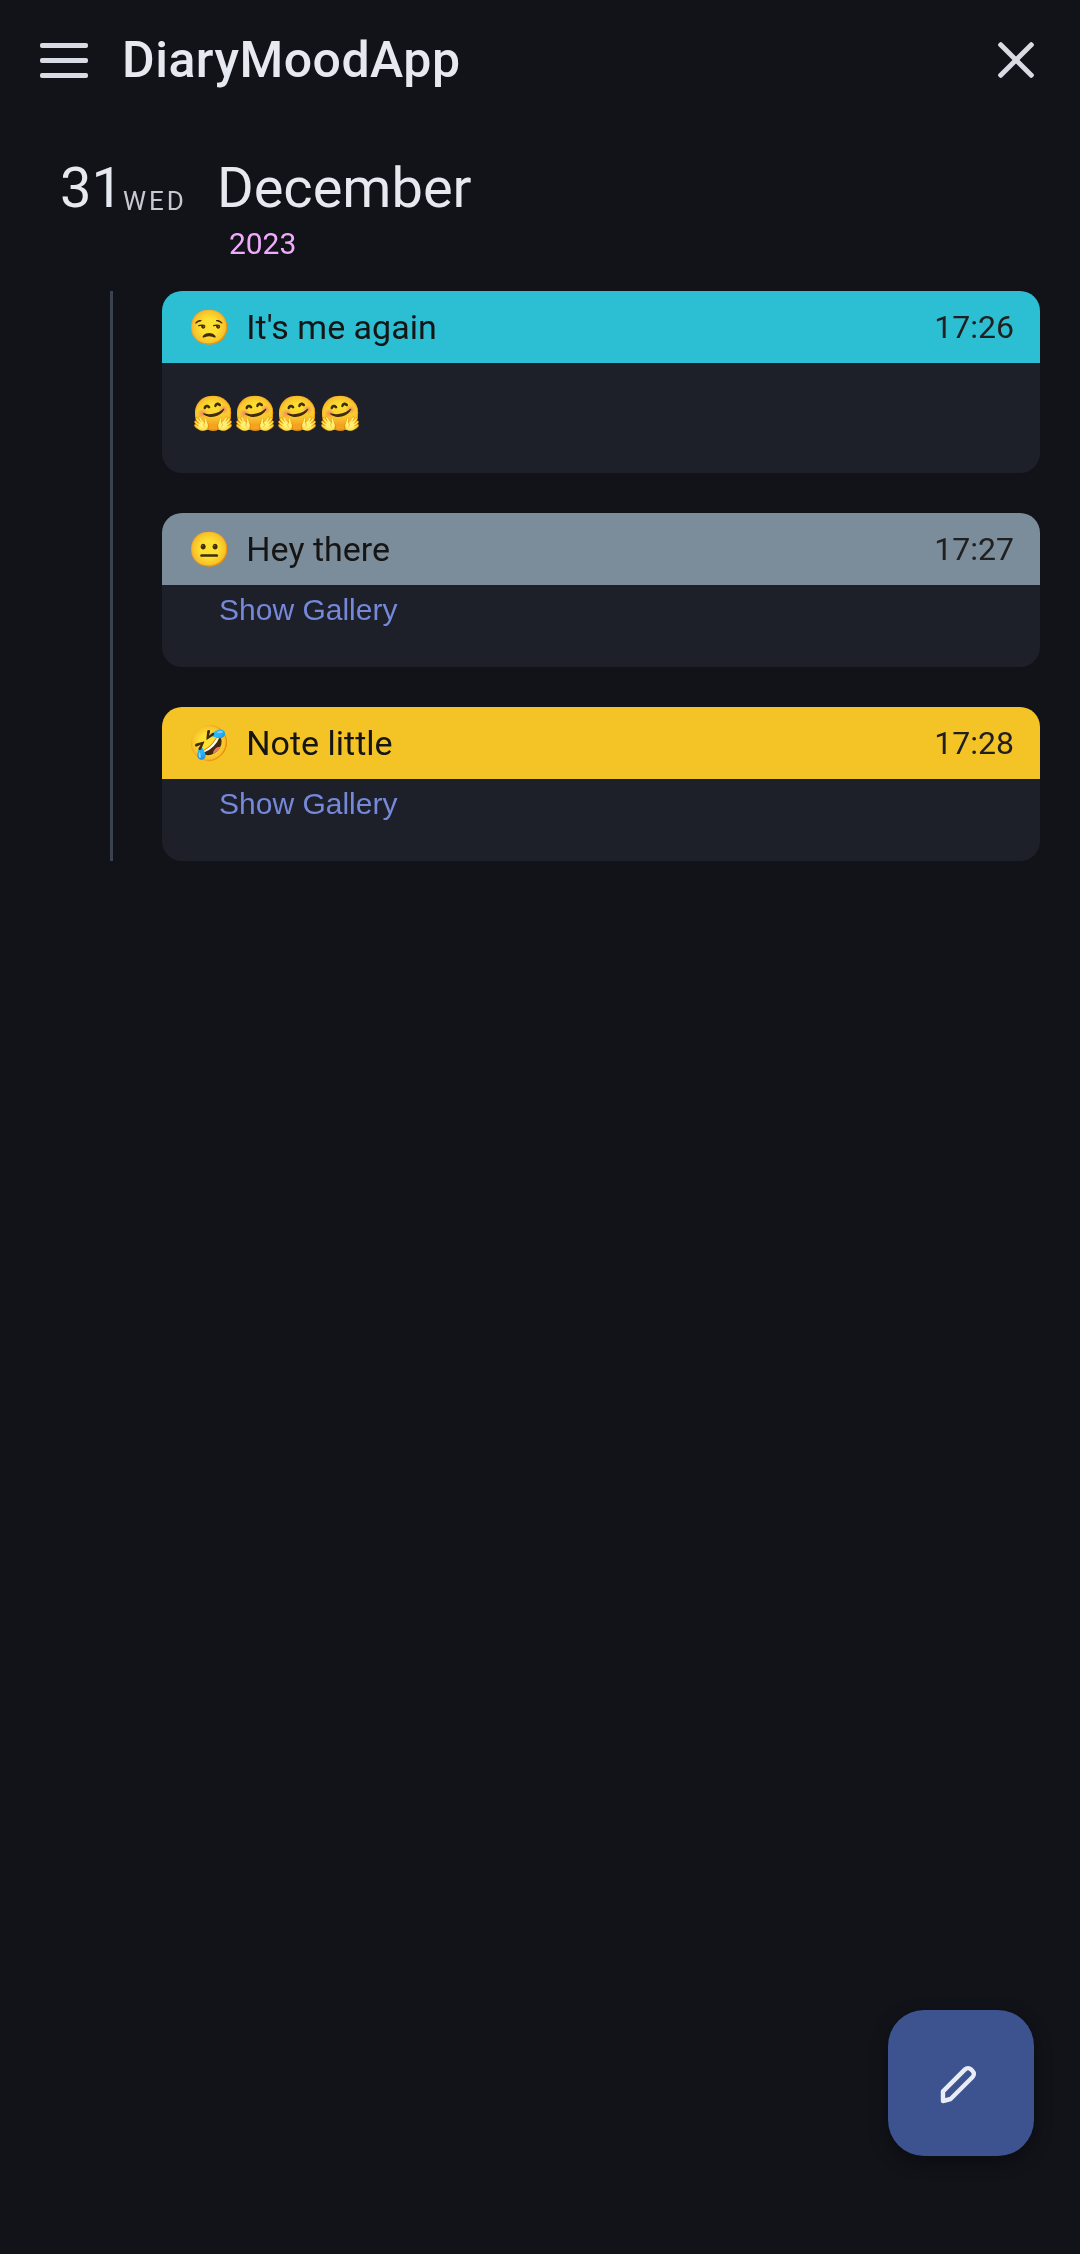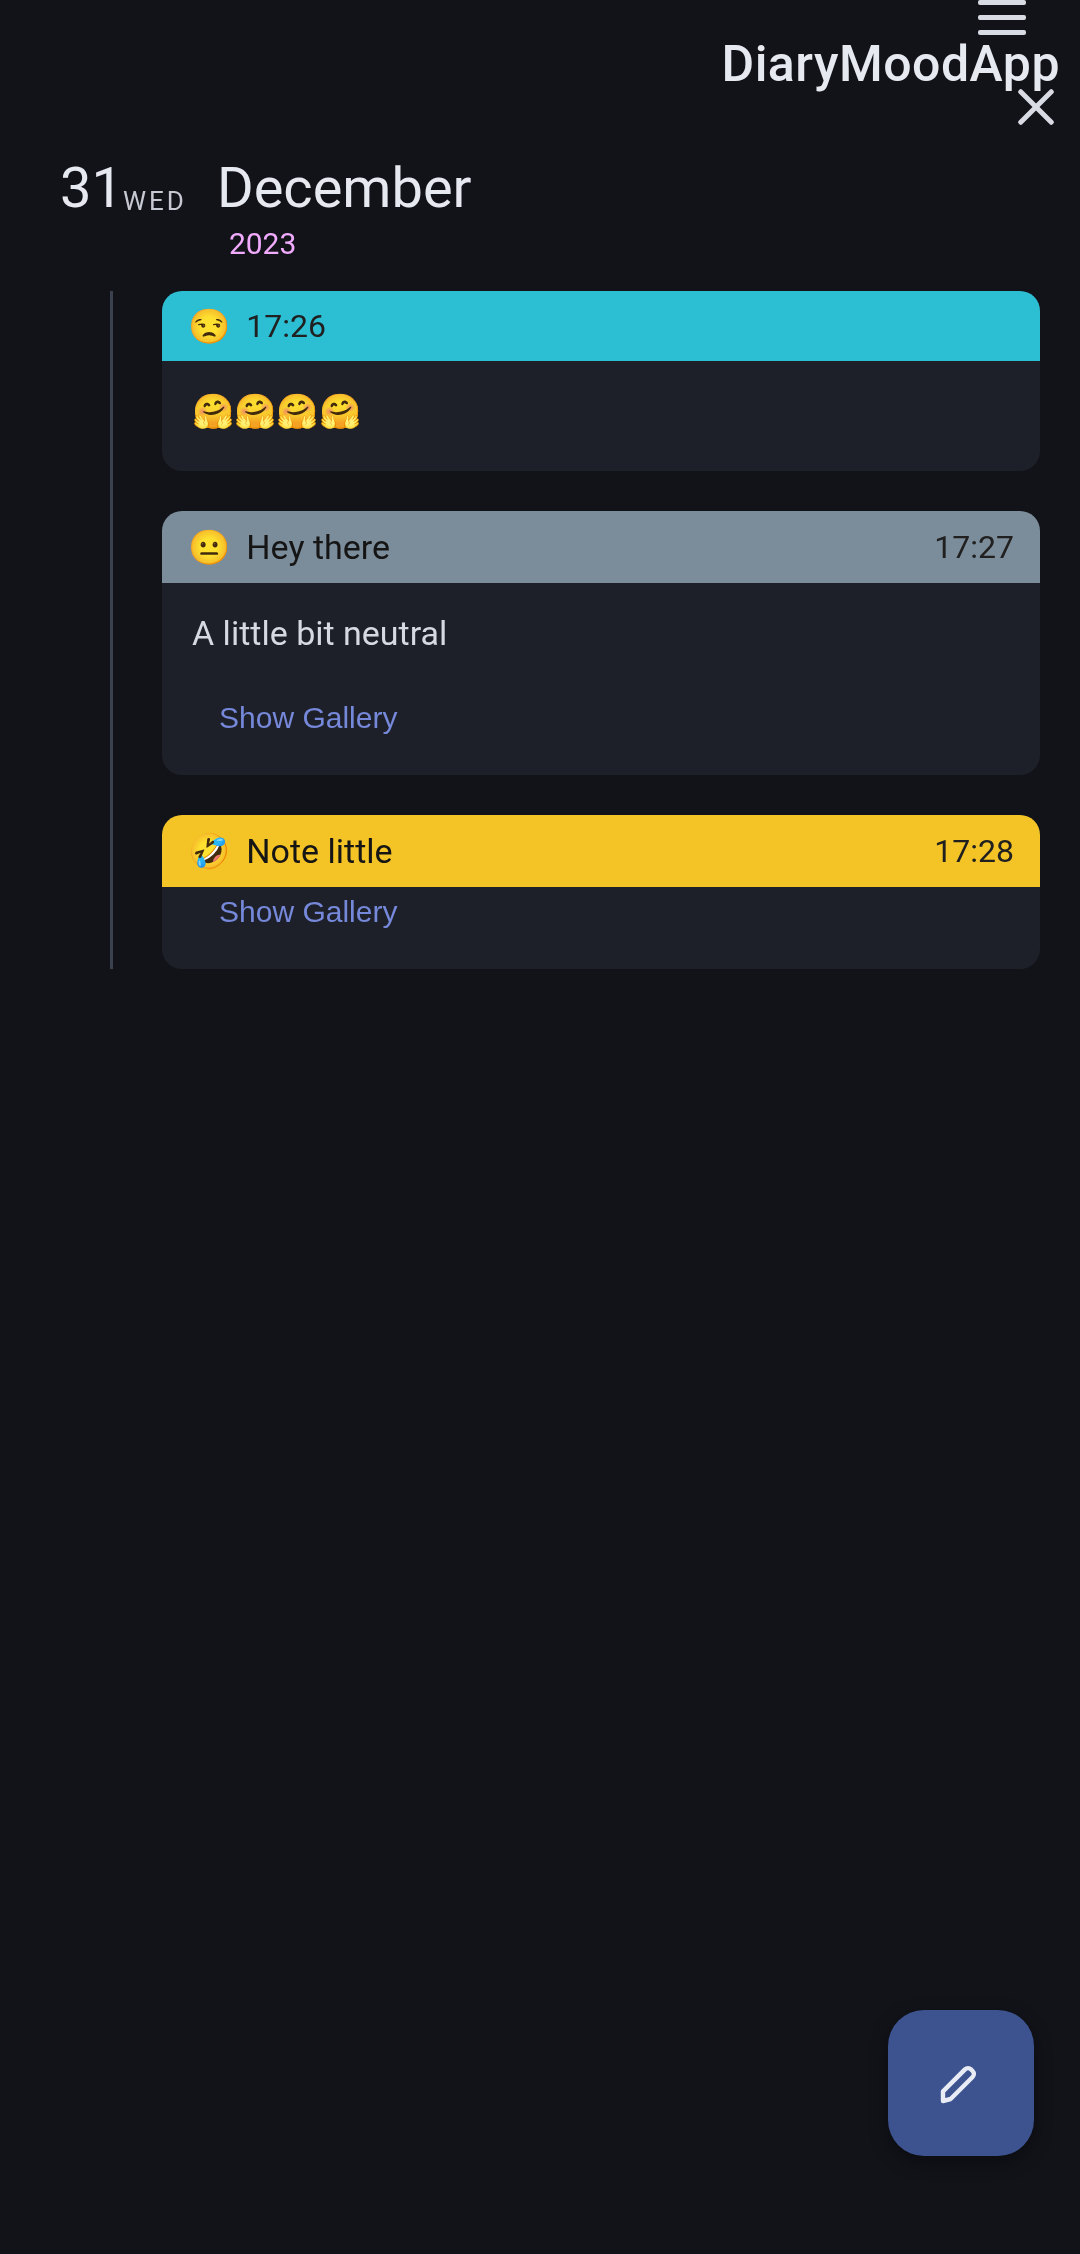"DiaryMoodApp" .appbar { align-items: flex-end -> center; flex-direction: column -> none; padding: 0 20px -> 0 40px }
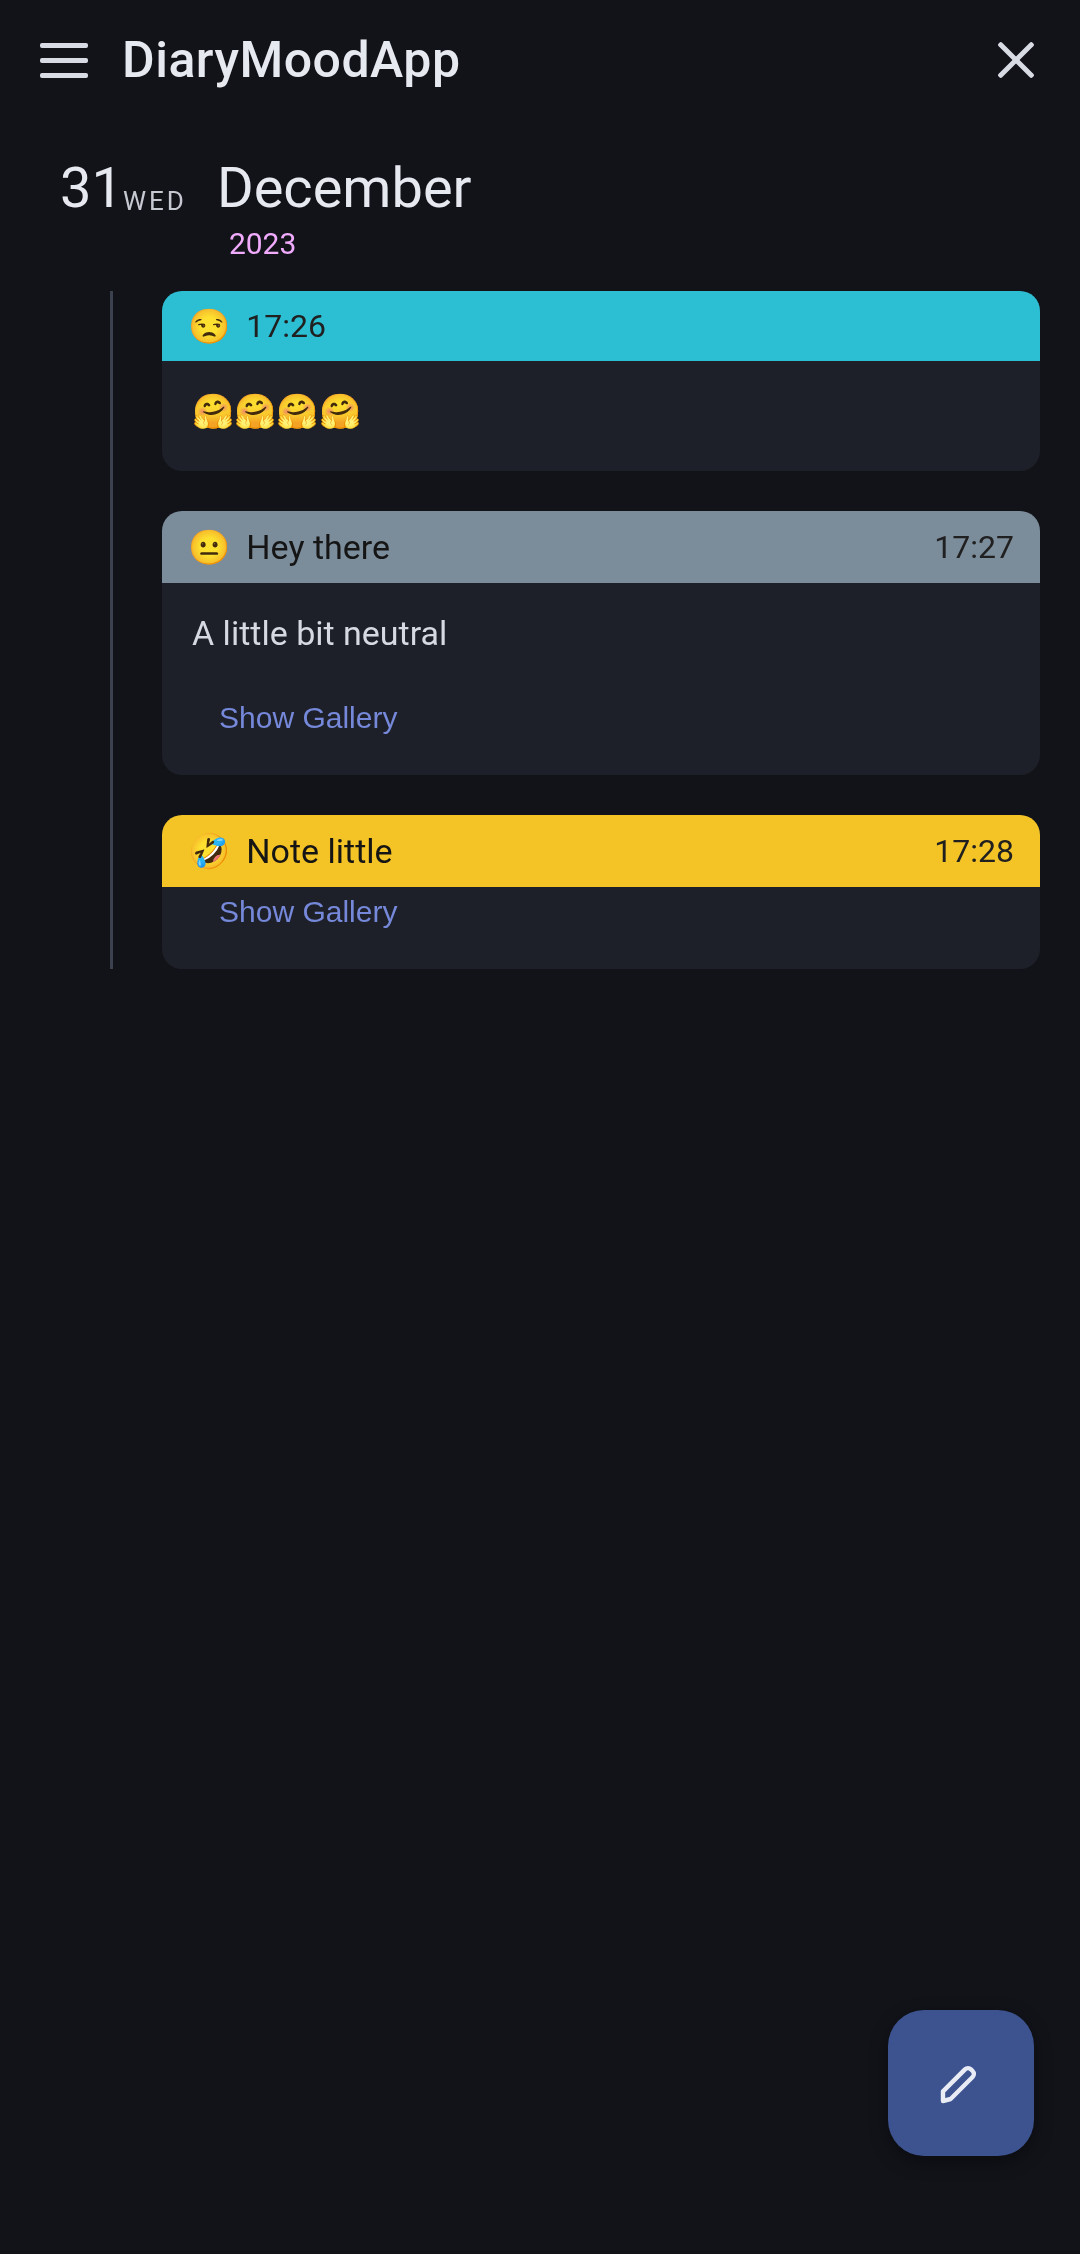"It's me again" span.title { html: none -> <span>It's me again</span> }
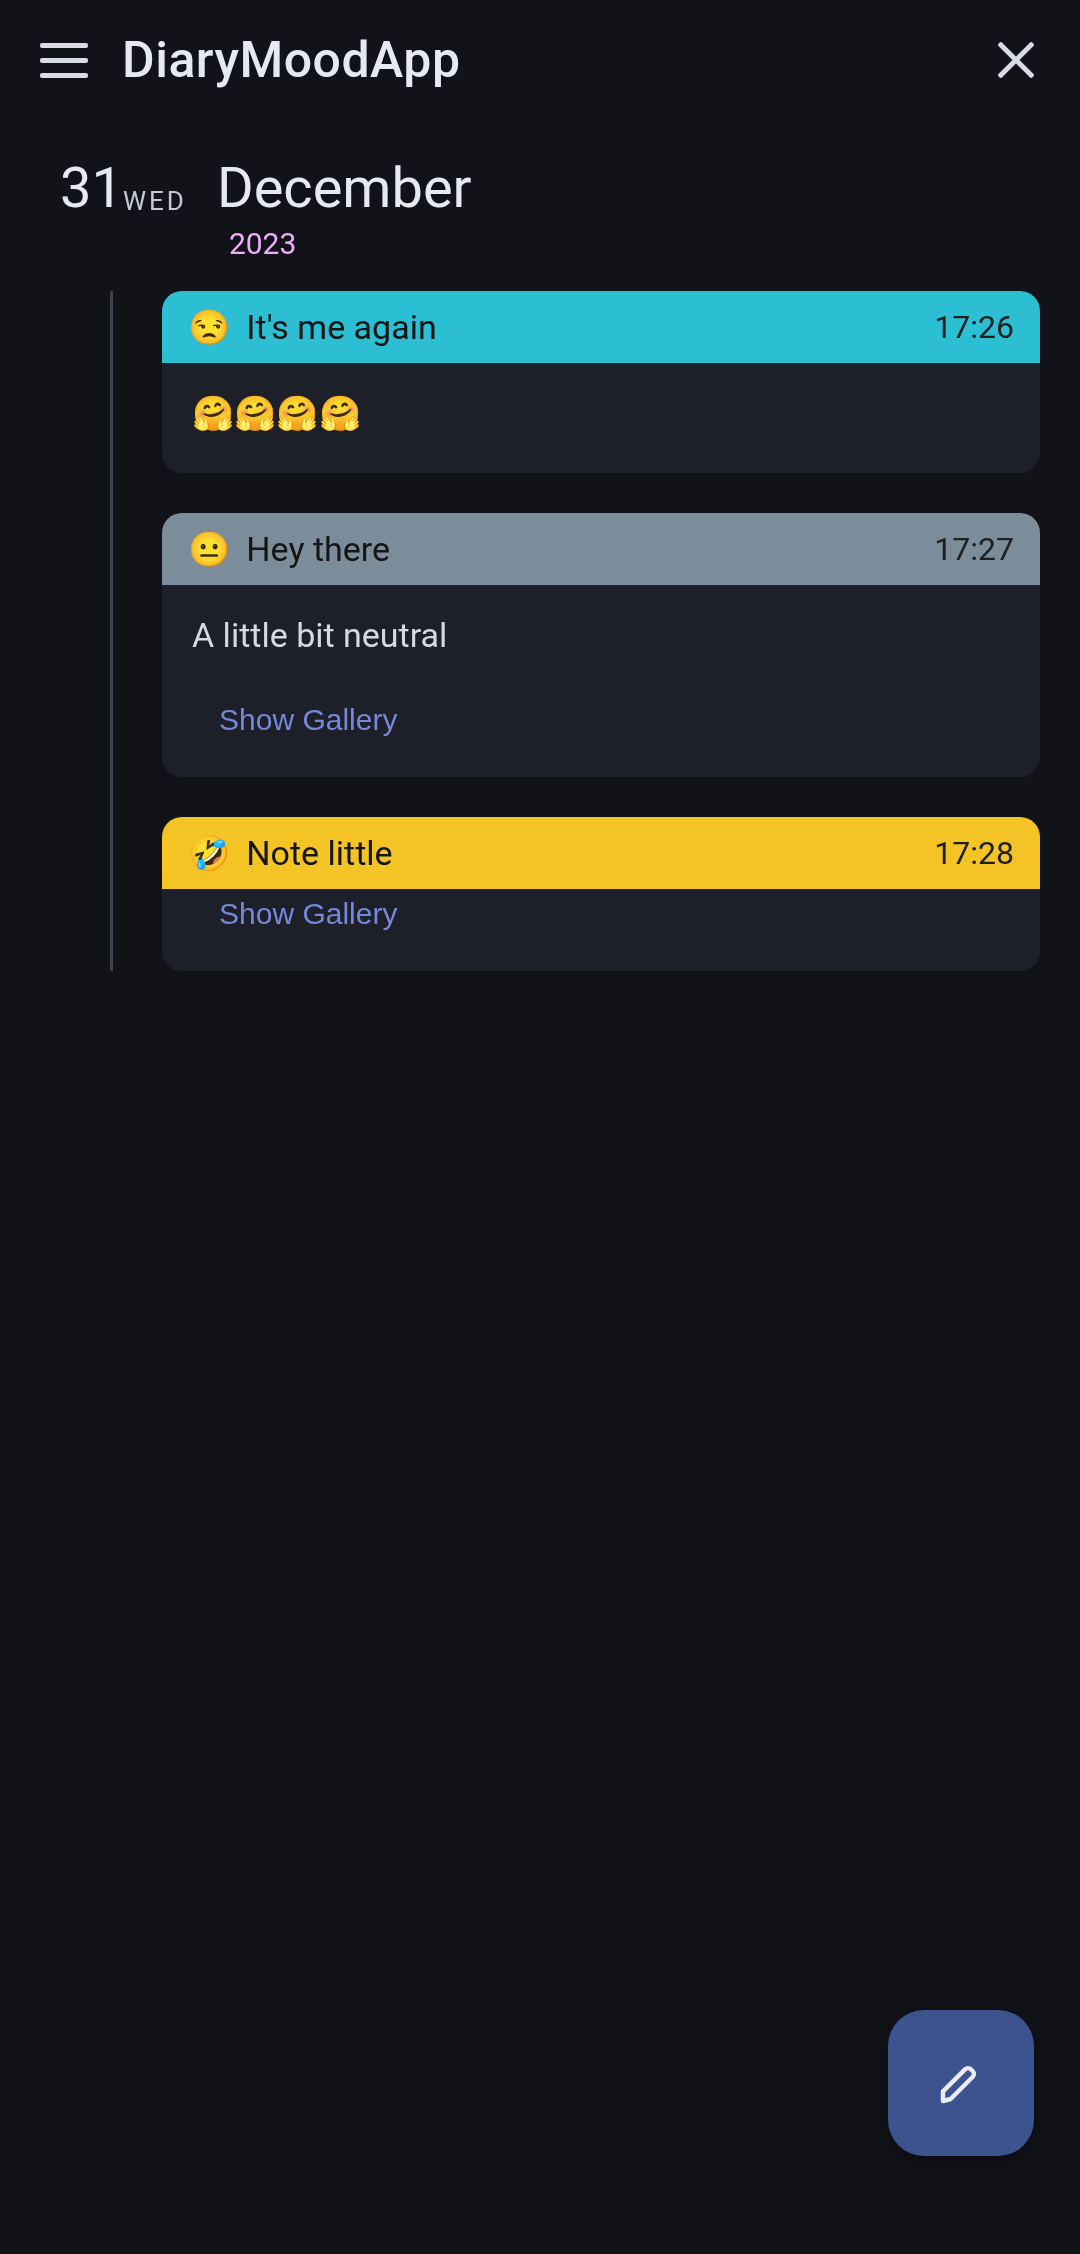"A little bit neutral" div.entry-body { html: <div>A little bit neutral</div> -> none }
